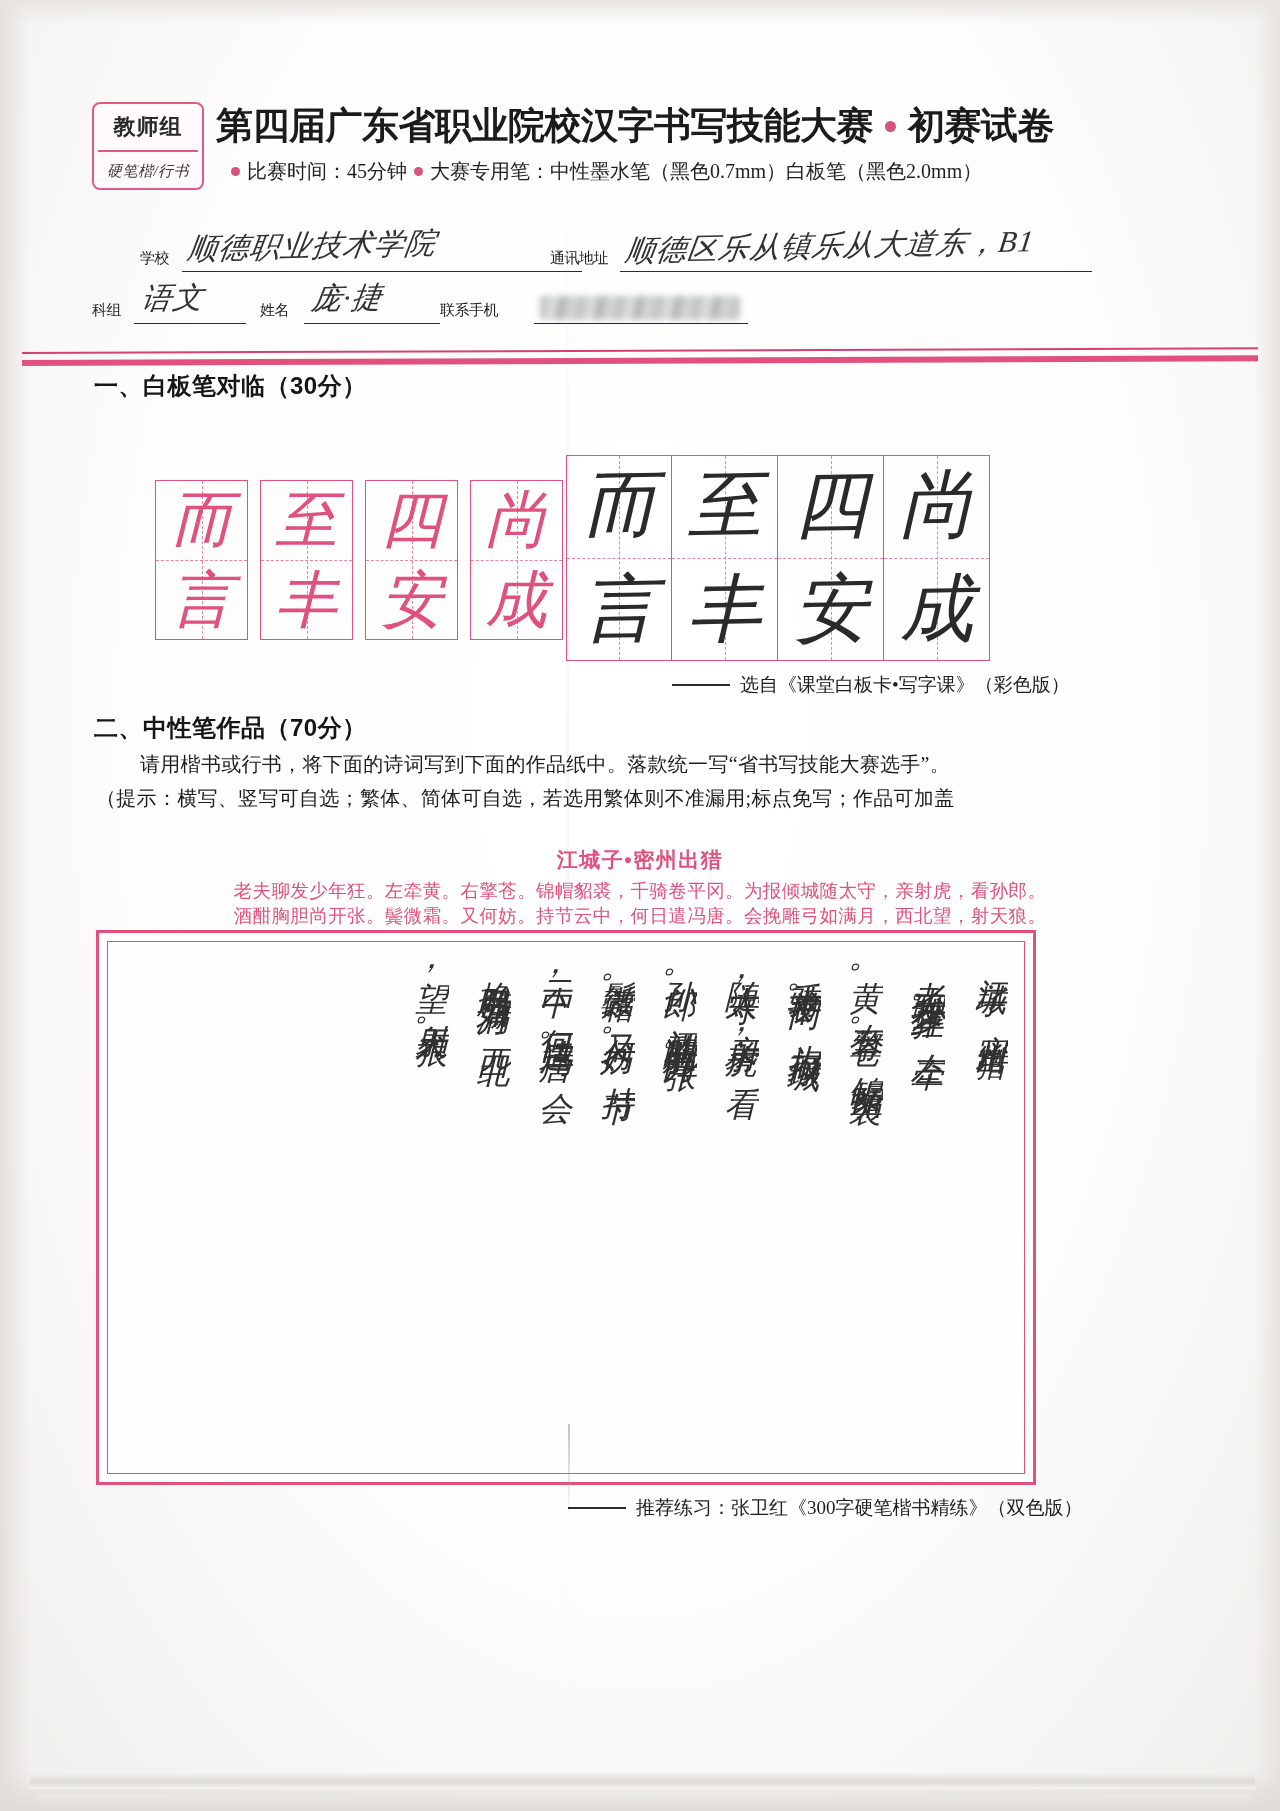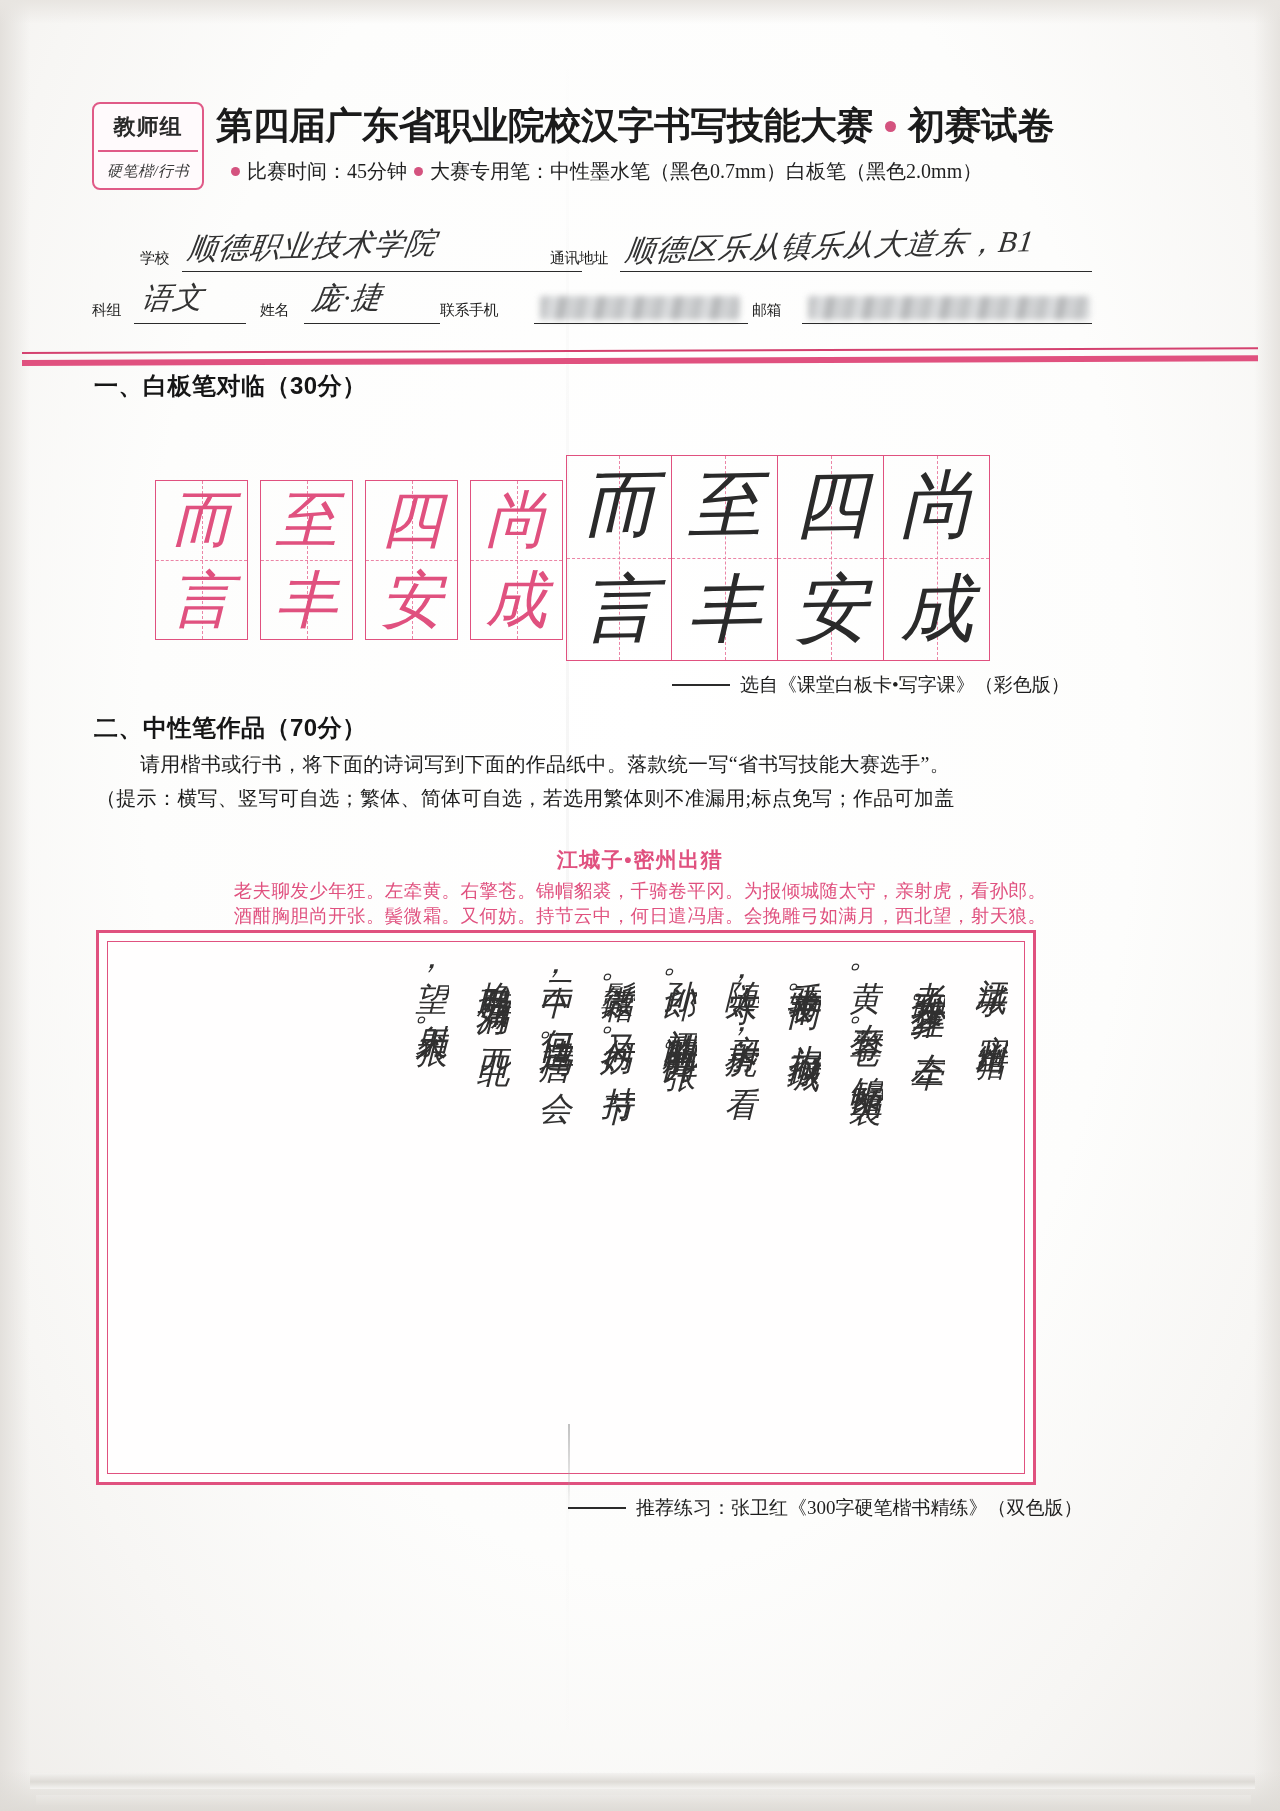"邮箱" div.field { html: <div> <span>邮箱</span> <span></span> <span></span> </div> -> none }
